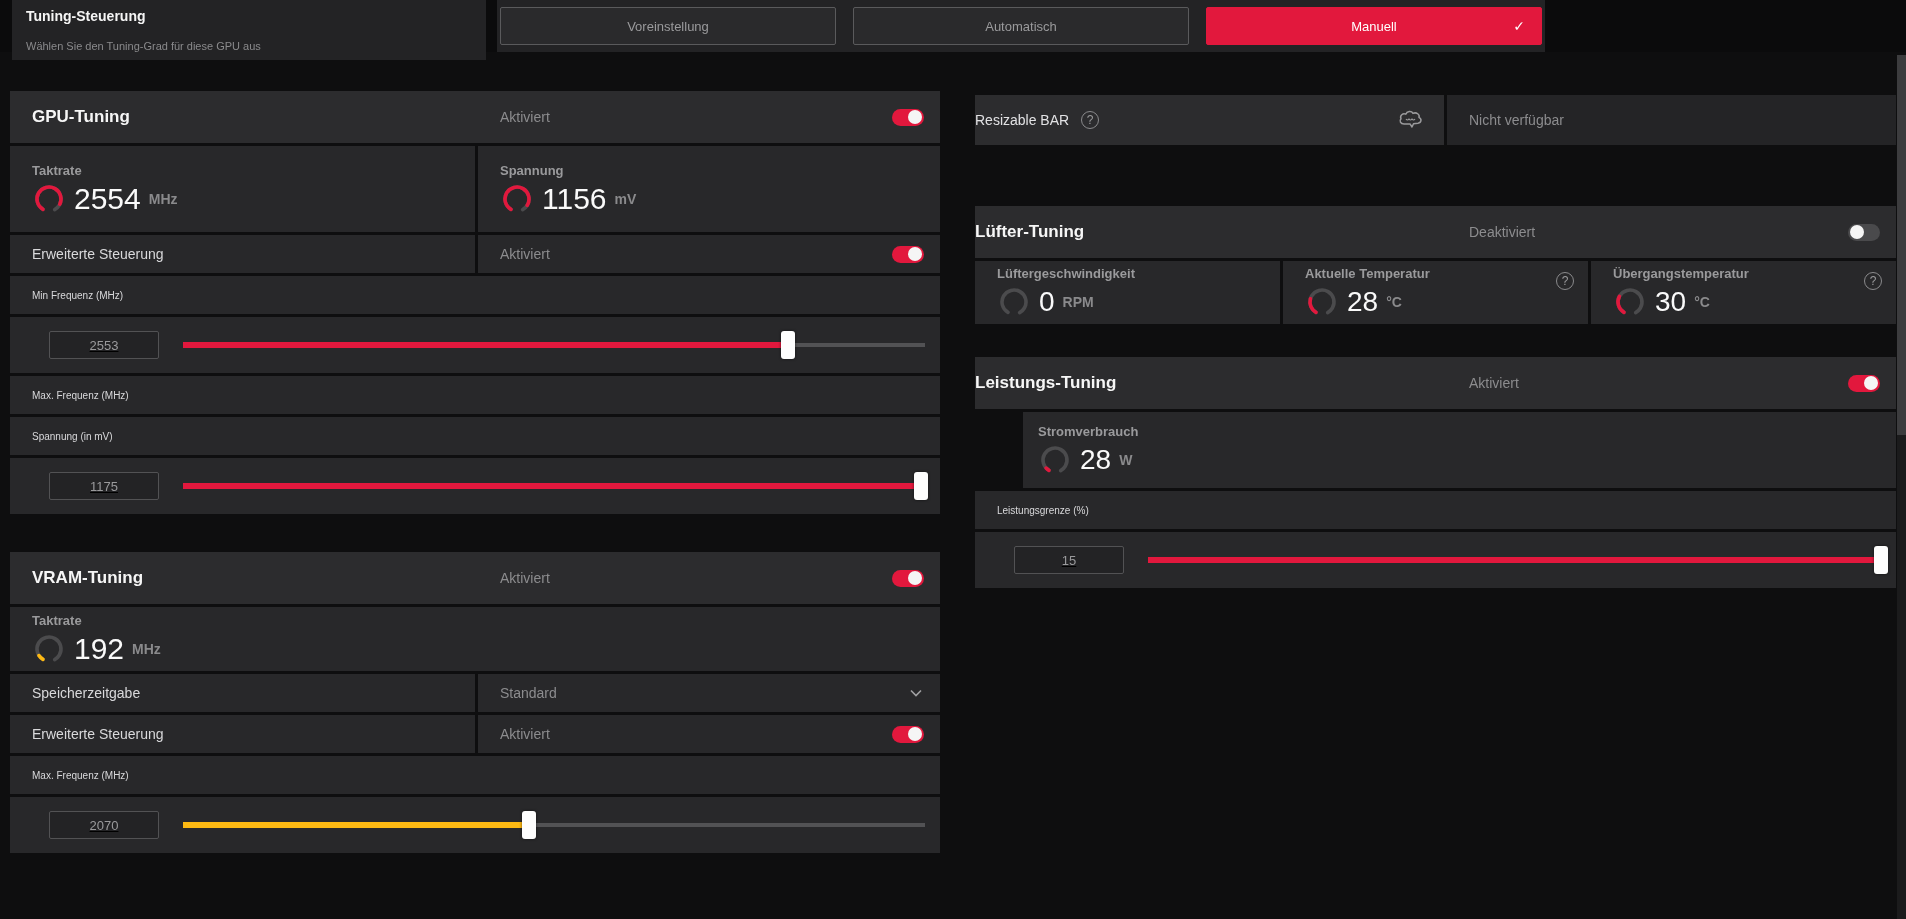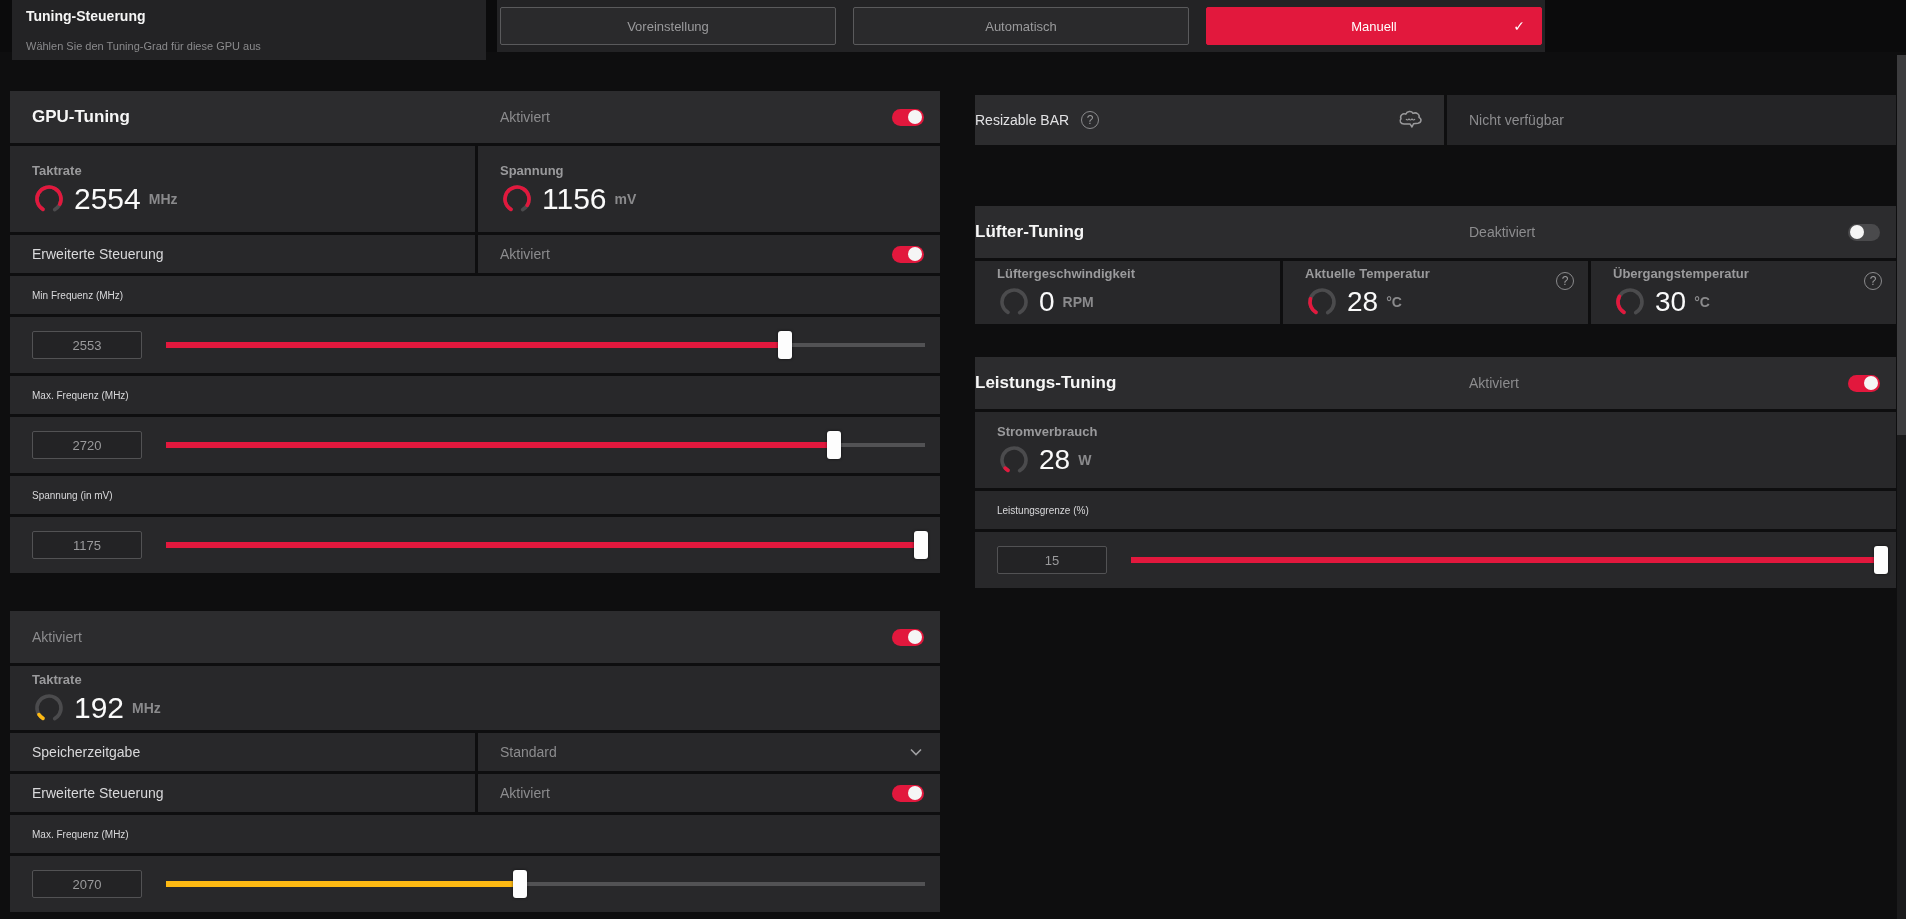"2553" .slider-row { padding-left: 22px -> 39px; text-decoration: none -> underline }
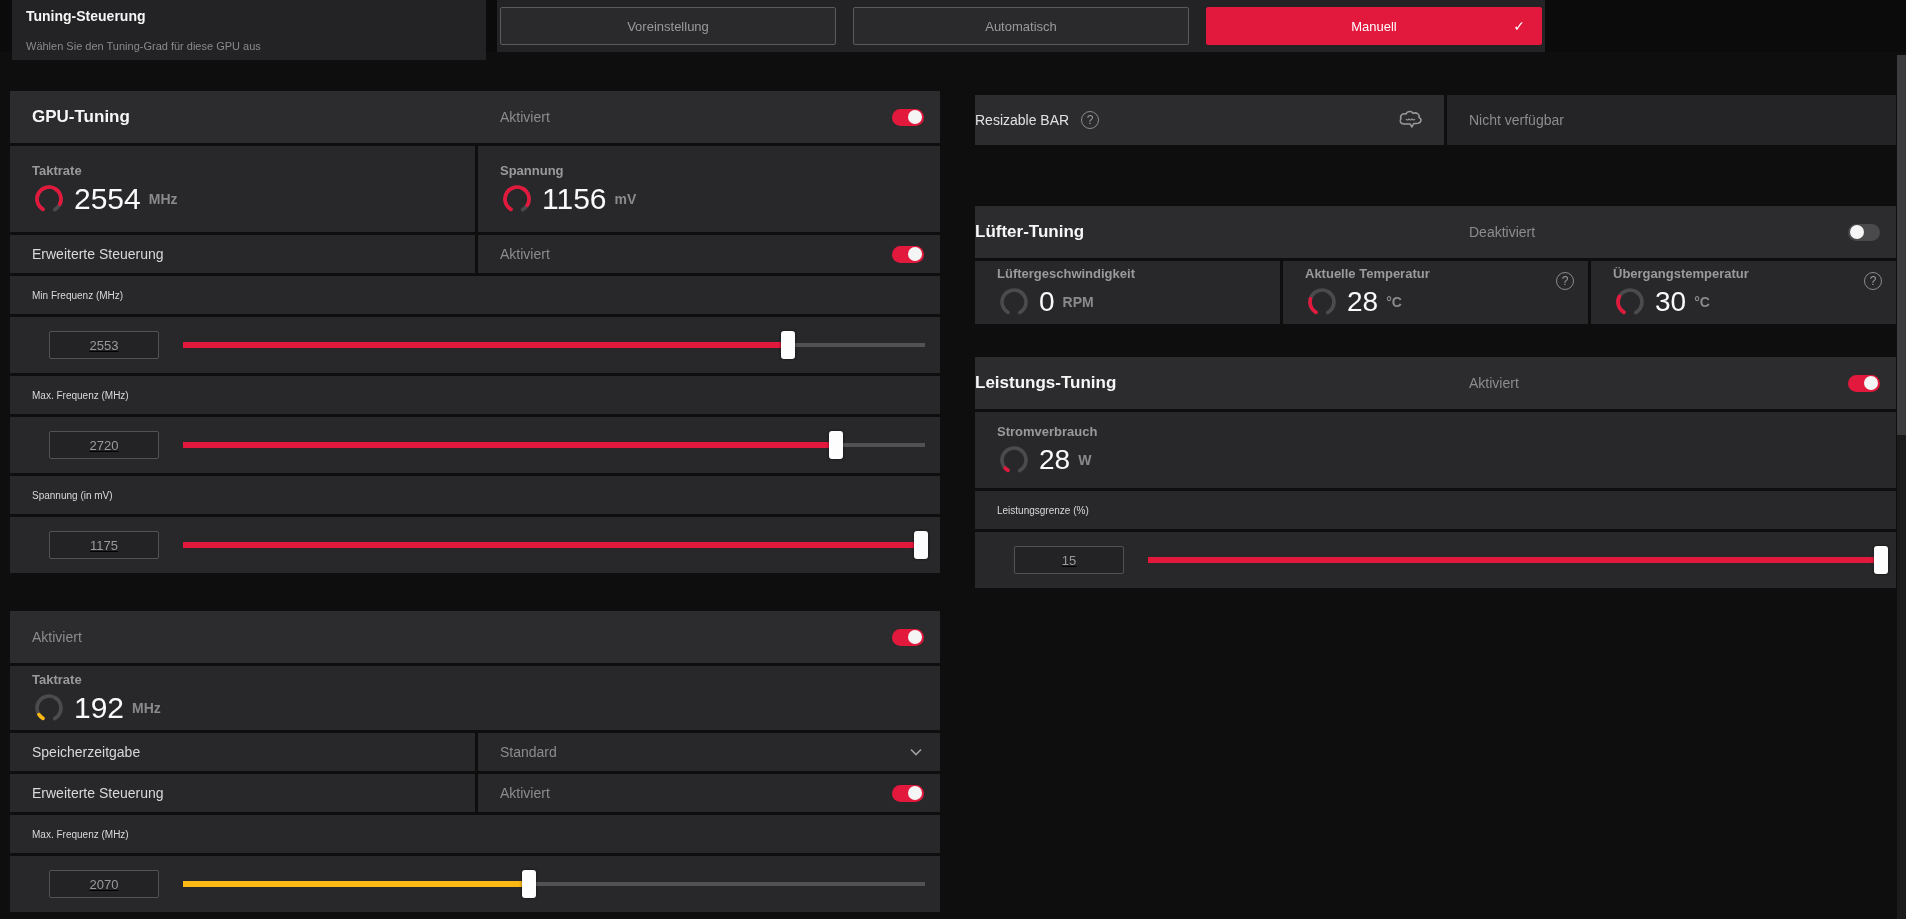"Stromverbrauch" div.row { margin-left: none -> 48px; padding-left: 22px -> 15px }
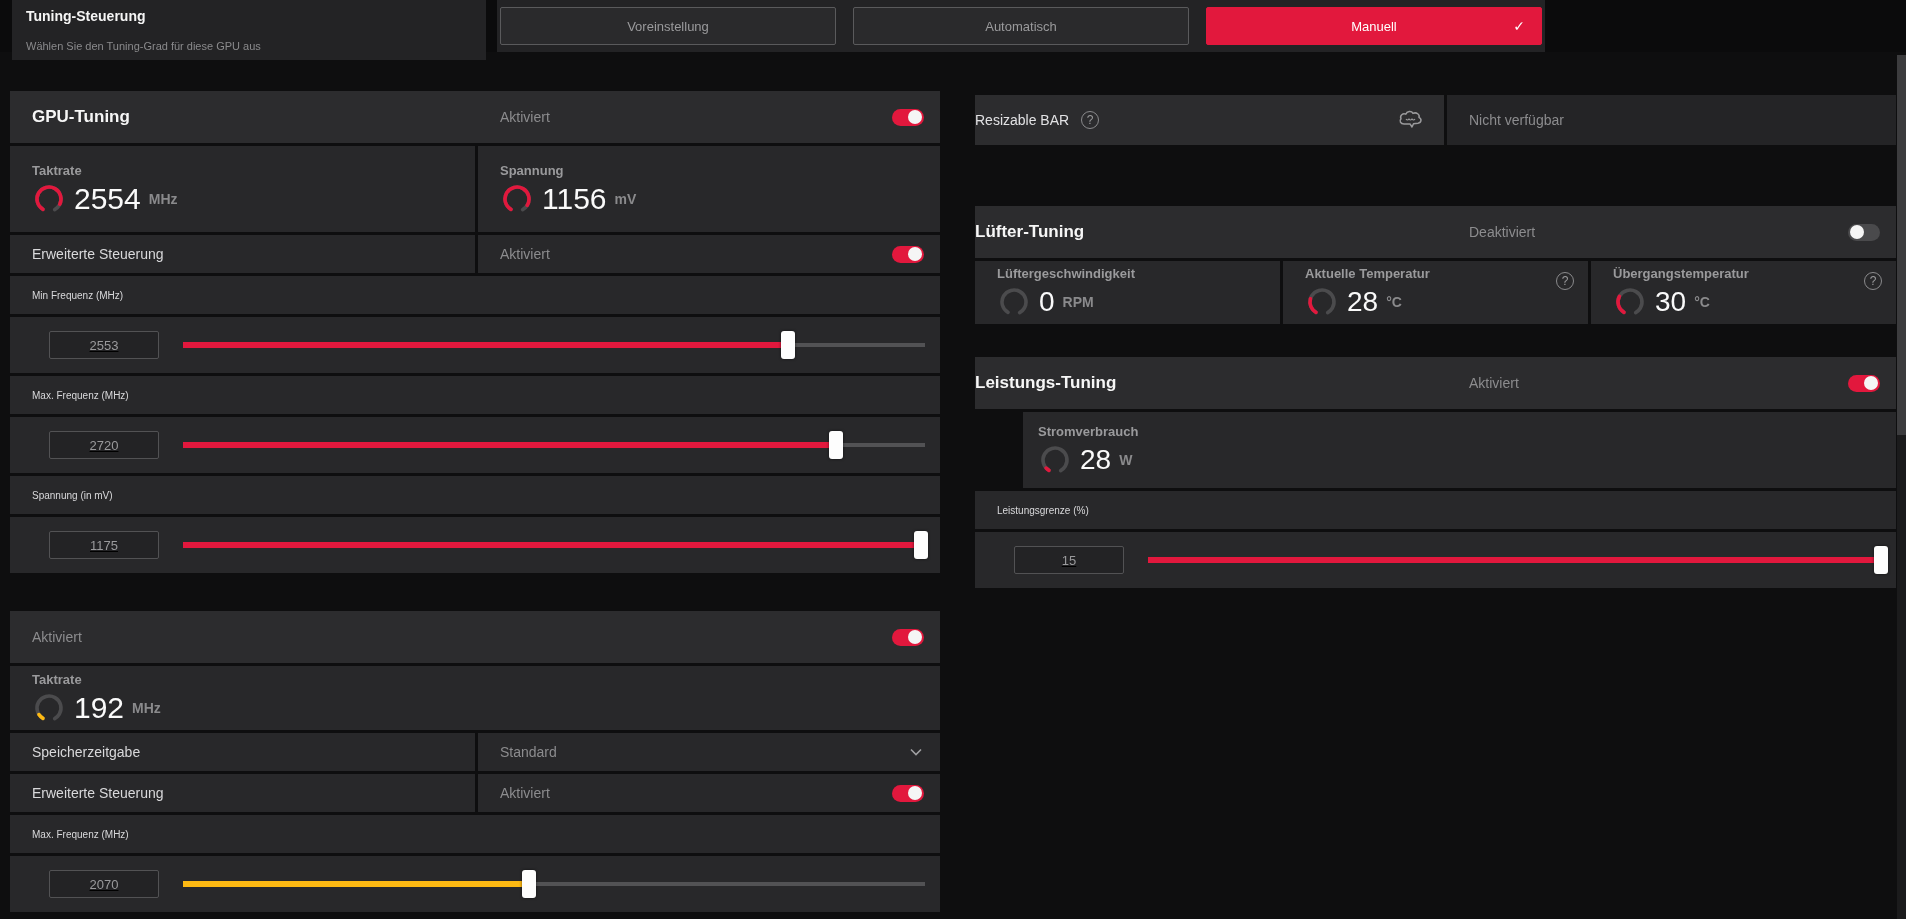"2720" div.row { html: <div> <input> <div> <div></div> <div></div> <div></div> </div> </div> -> none }
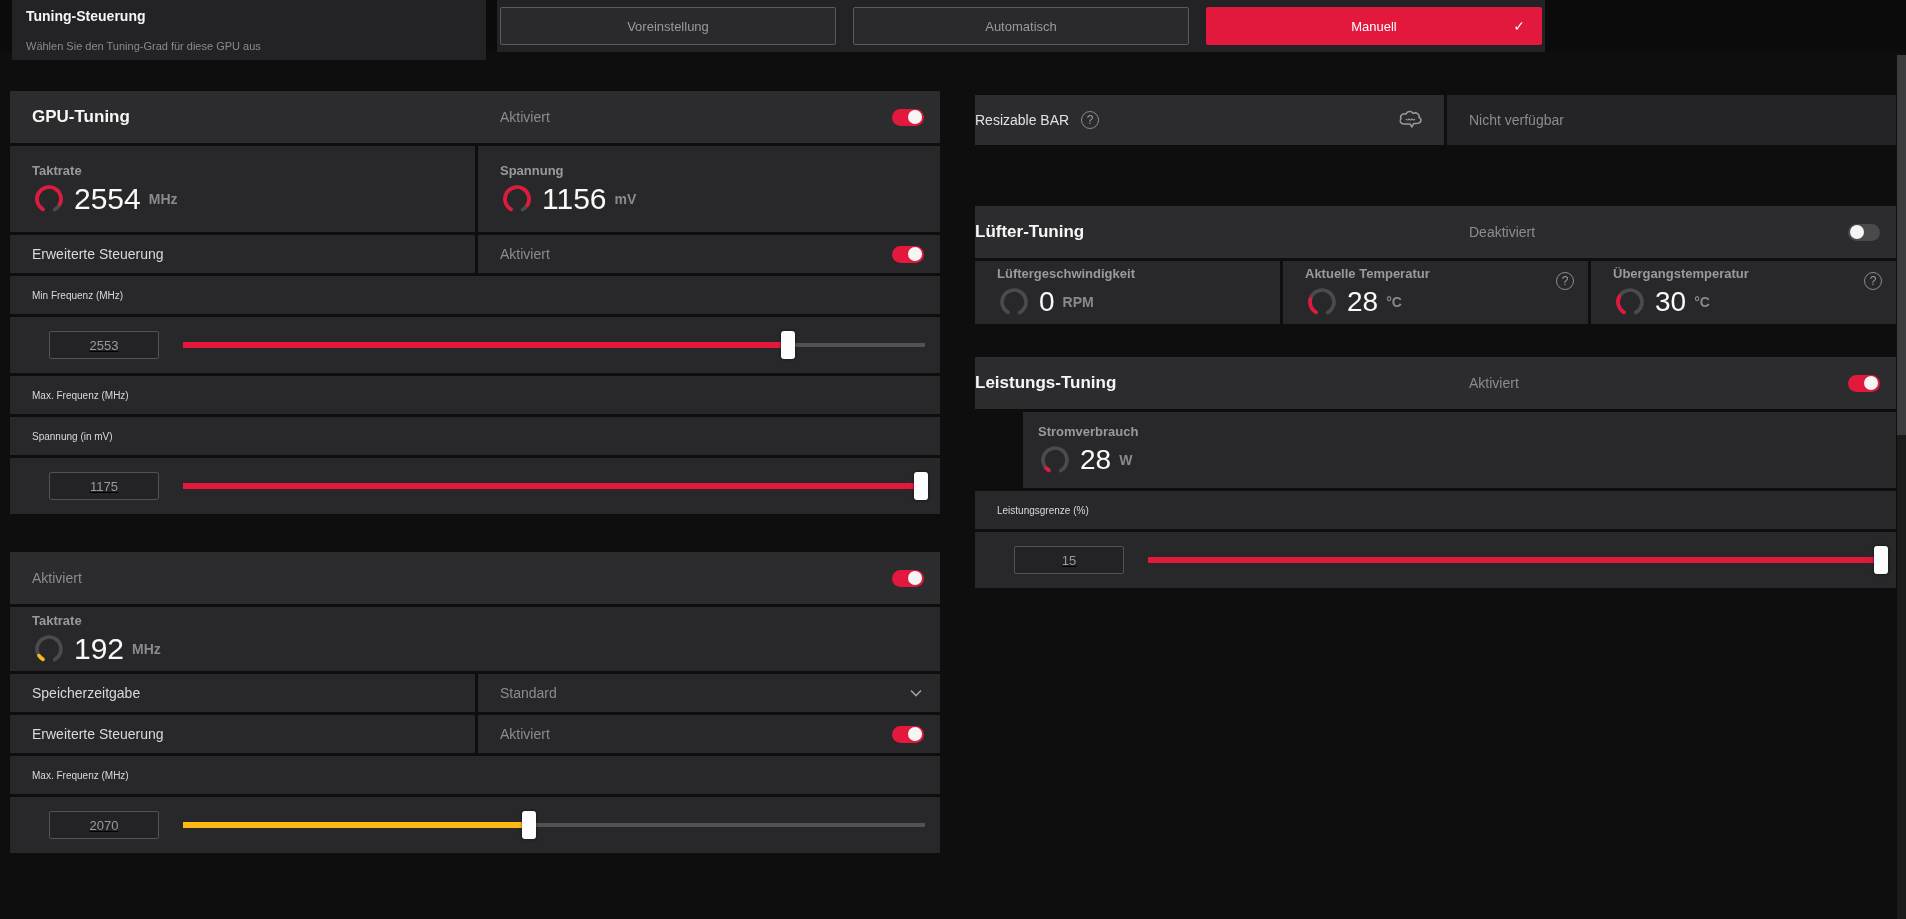"VRAM-Tuning" div.cell { html: none -> <div> <span>VRAM-Tuning</span> </div> }
